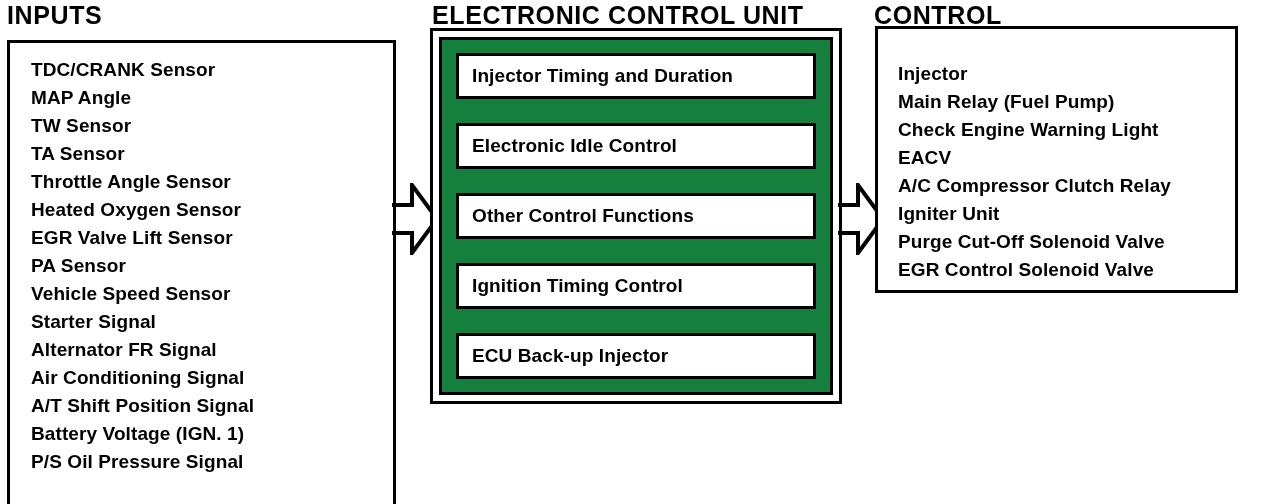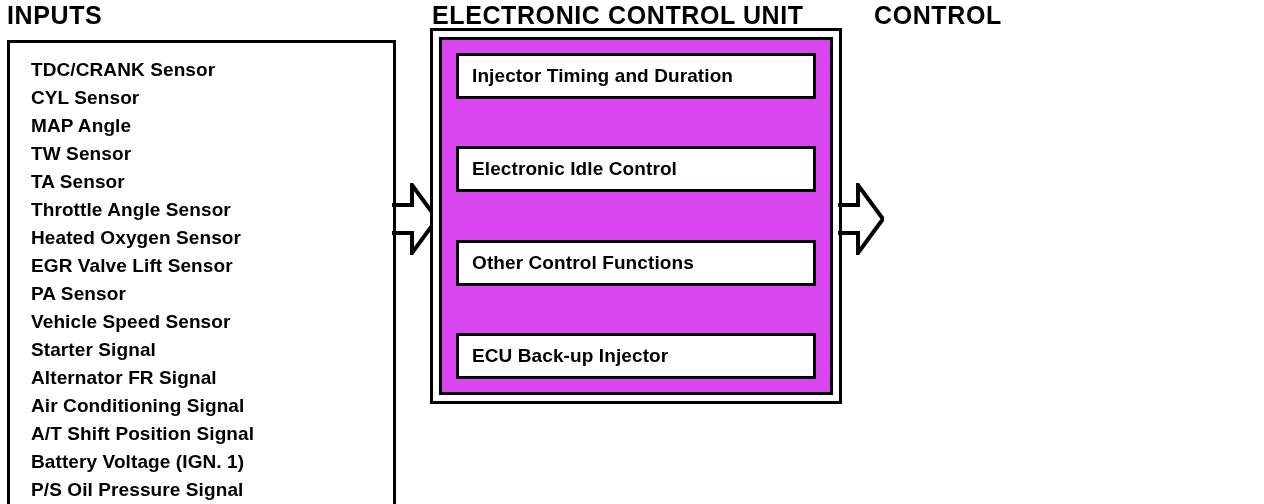"Injector Timing and Duration" #ecu-inner { background: #d946ef -> #15803d }
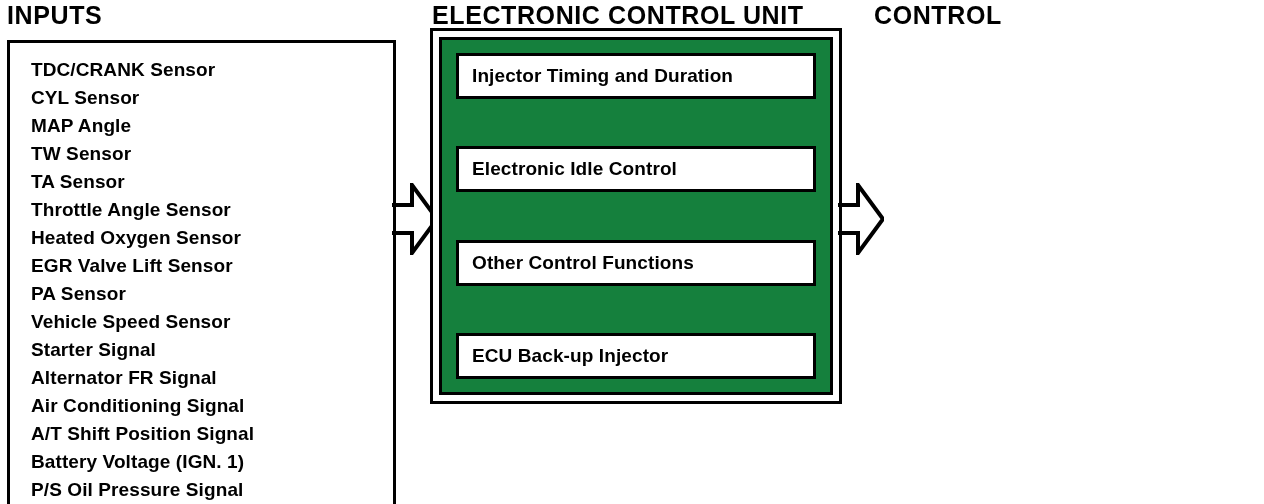"Injector" div.panel { html: none -> <div> <ul> <li>Injector</li> <li>Main Relay (Fuel Pump)</li> <li>Check Engine Warning Light</li> <li>EACV</li> <li>A/C Compressor Clutch Relay</li> <li>Igniter Unit</li> <li>Purge Cut-Off Solenoid Valve</li> <li>EGR Control Solenoid Valve</li> </ul> </div> }
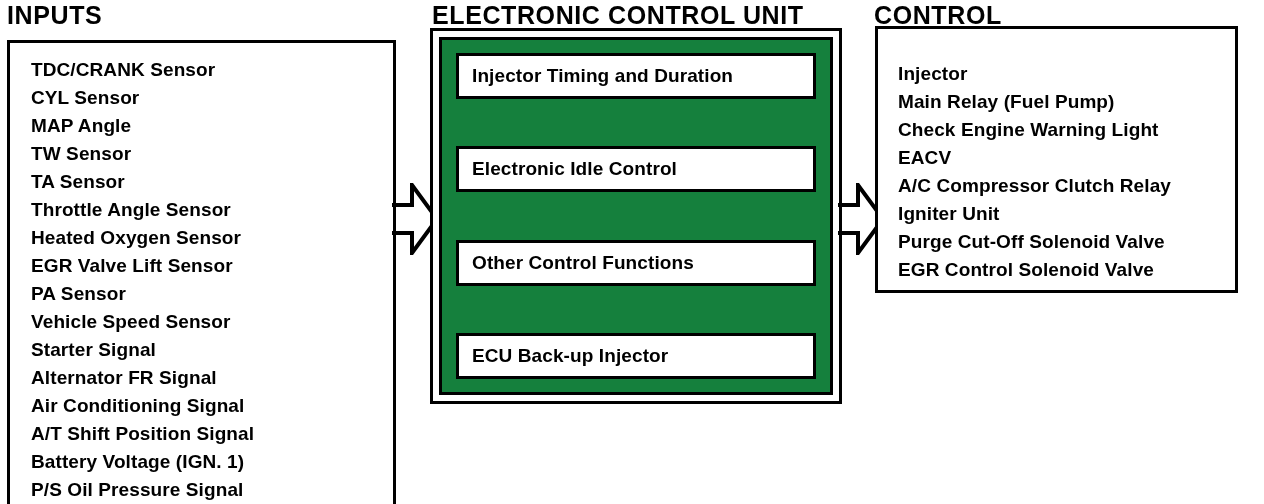"CYL Sensor" li { html: <li>CYL Sensor</li> -> none }
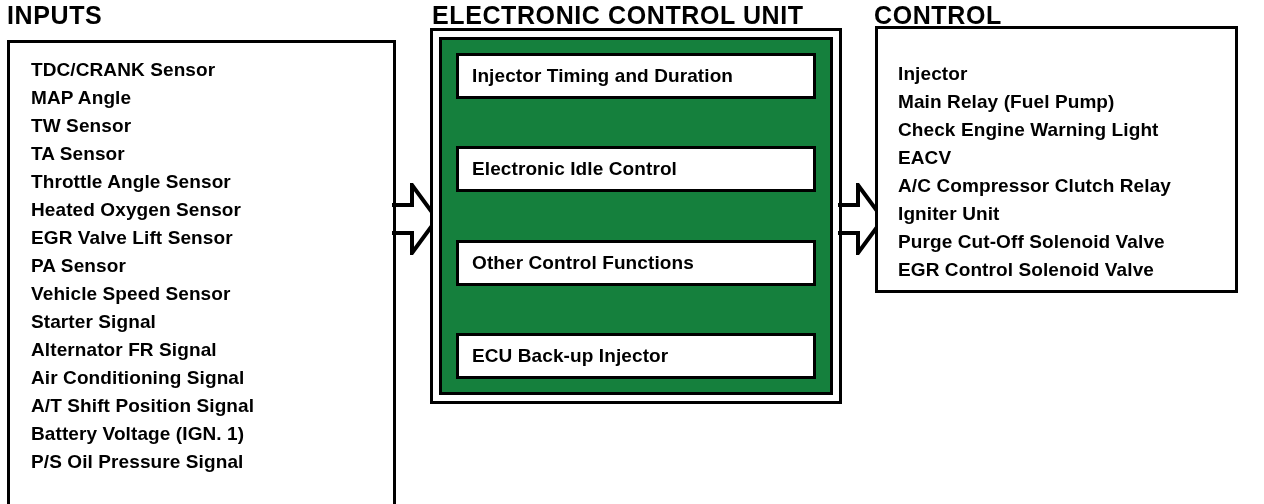"Ignition Timing Control" div.function-box { html: none -> <div> <span>Ignition Timing Control</span> </div> }
